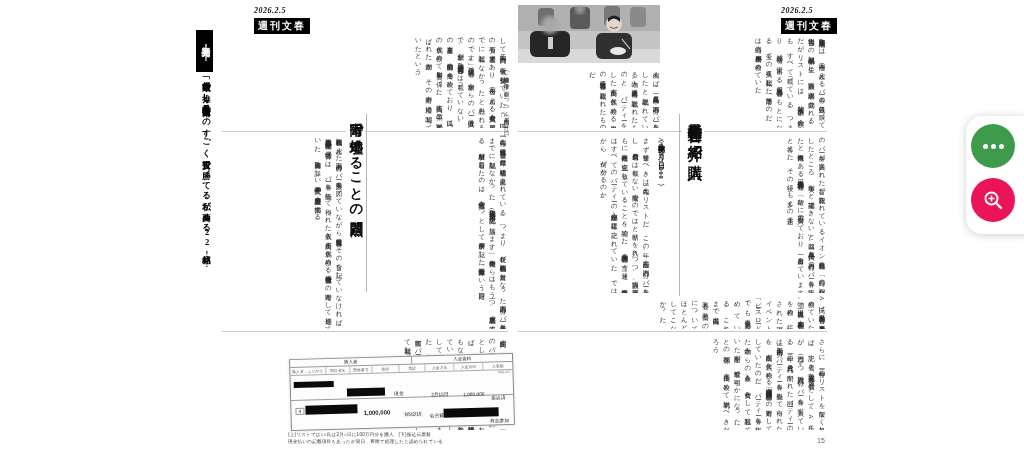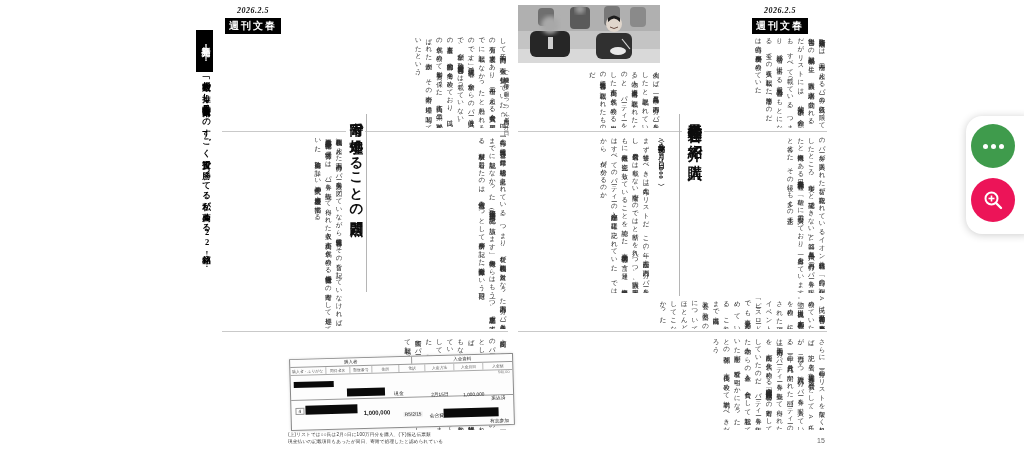"2026.2.5" .masthead { margin-left: none -> 31px; text-align: center -> left }
